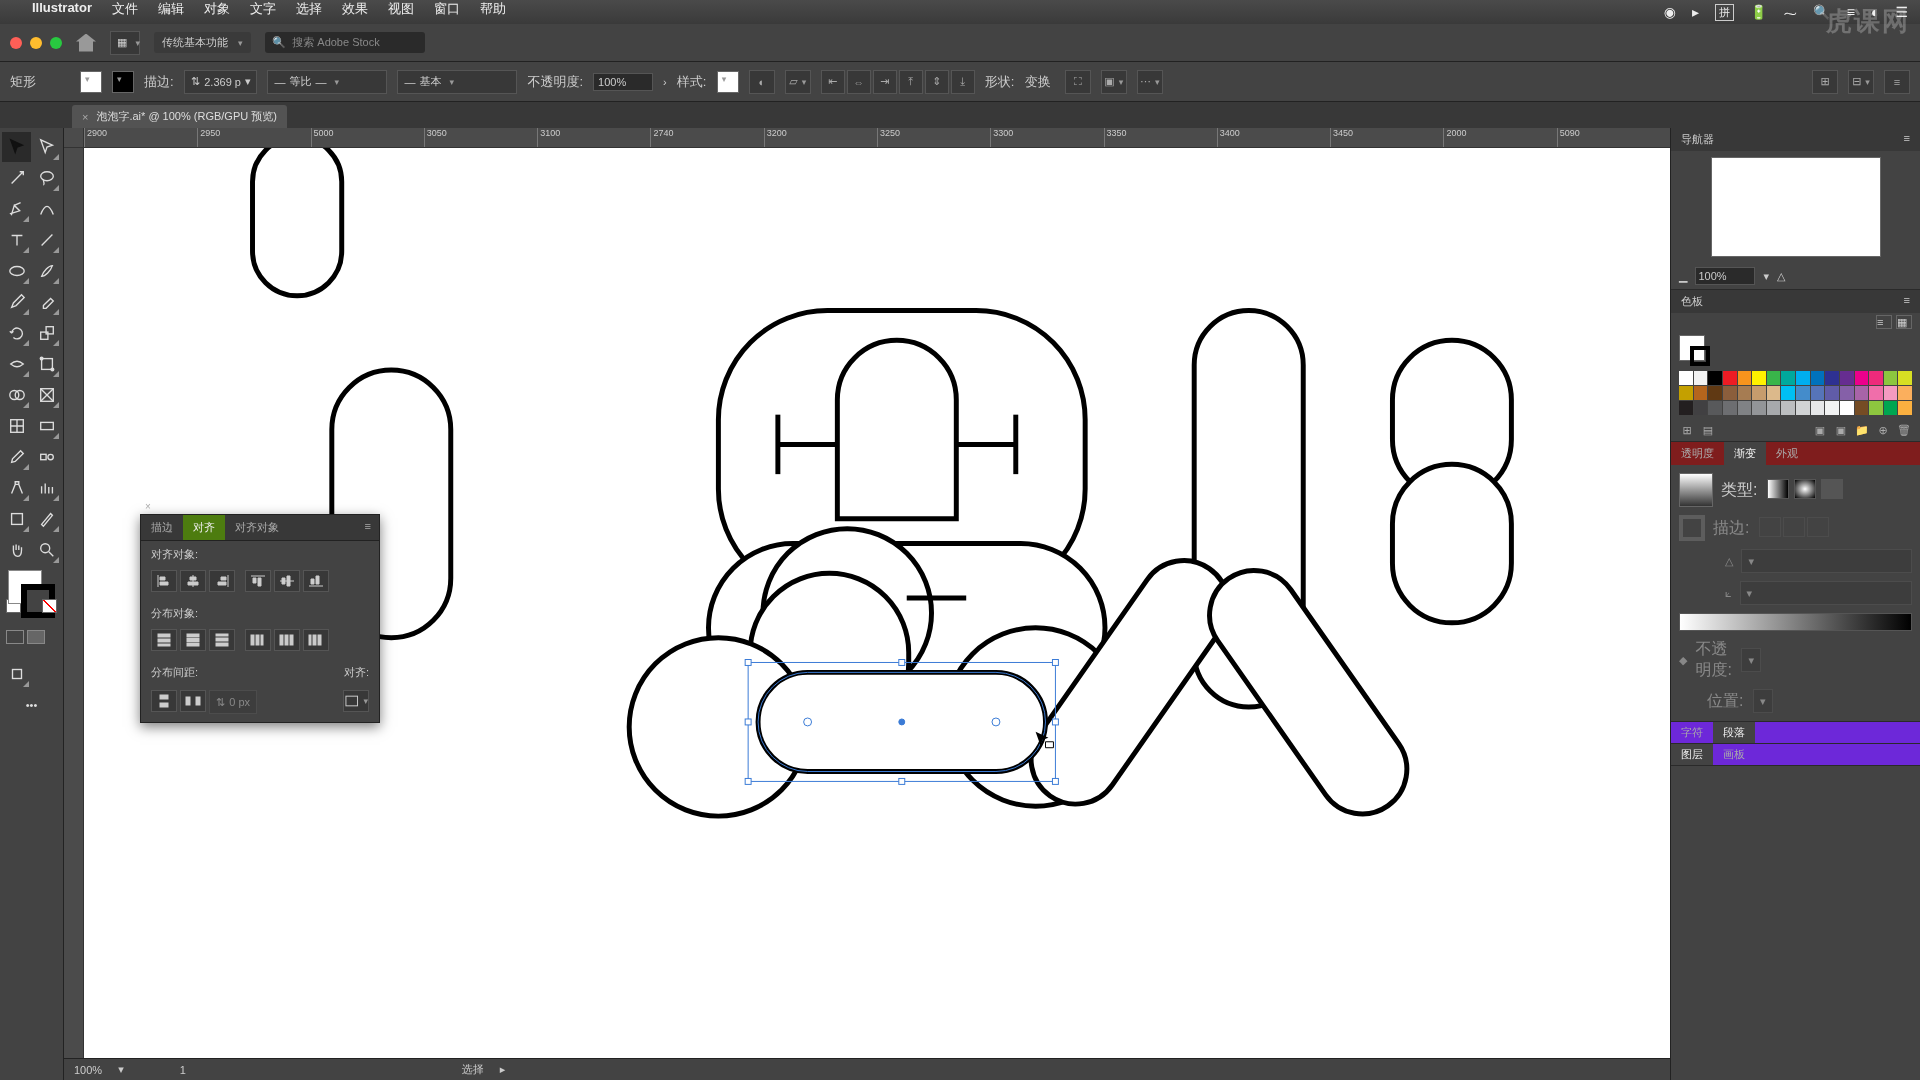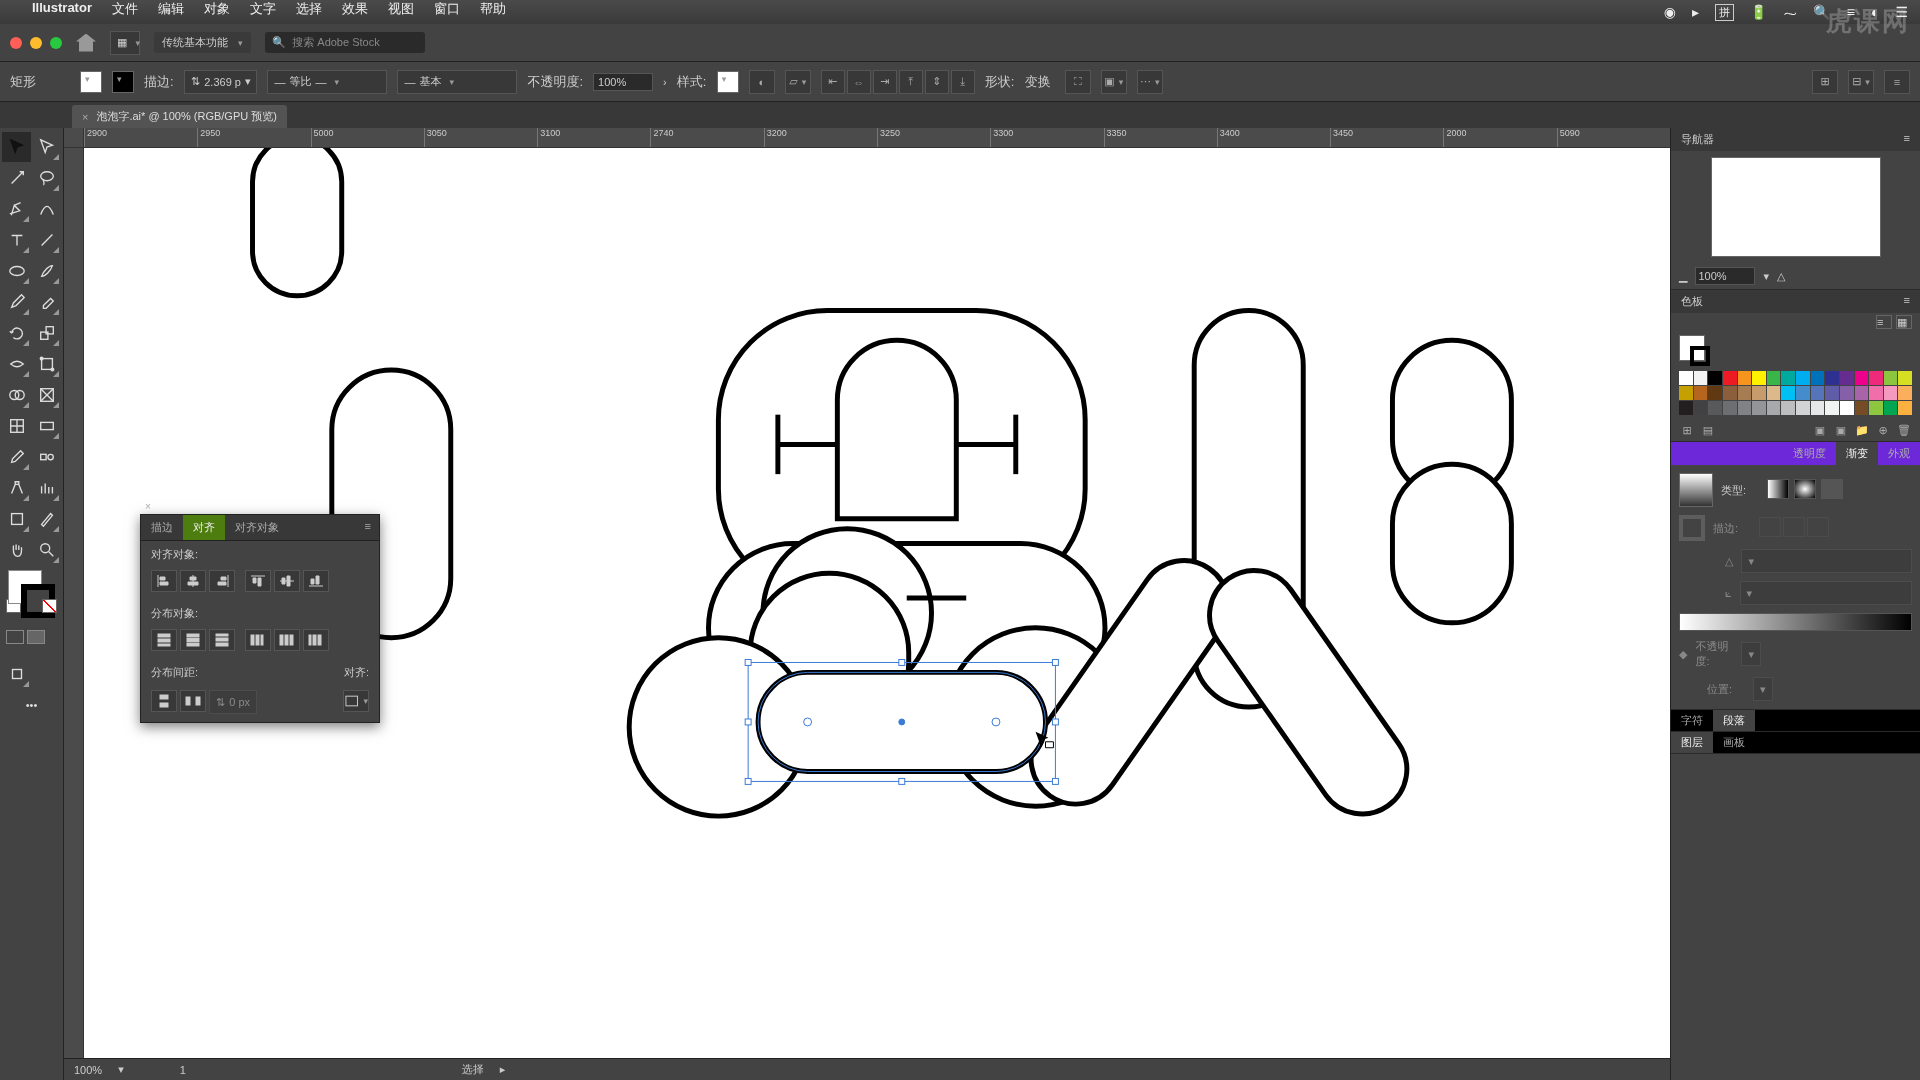"透明度" .grad-tabs { background: #6d28d9 -> #7f1d1d; justify-content: flex-end -> none }
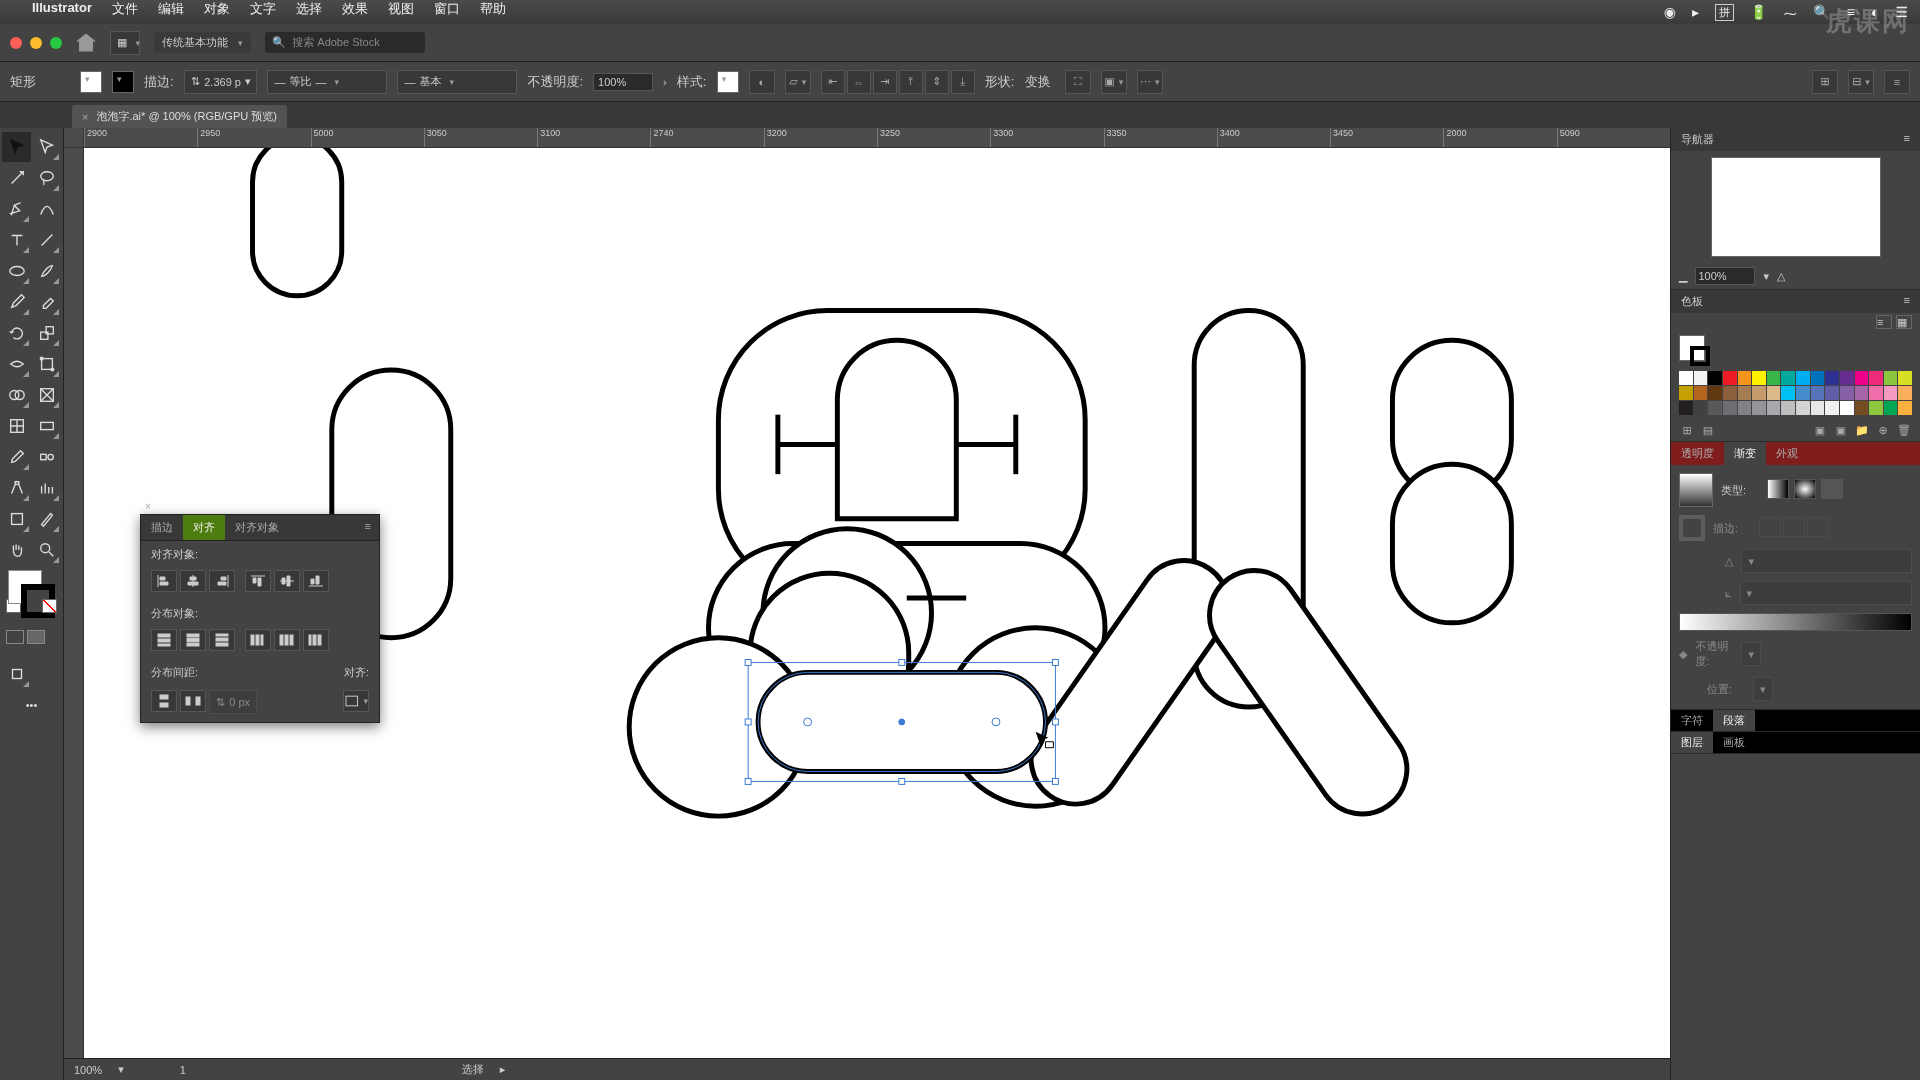"类型:" .grad-row .lbl { font-size: 11px -> 16px }
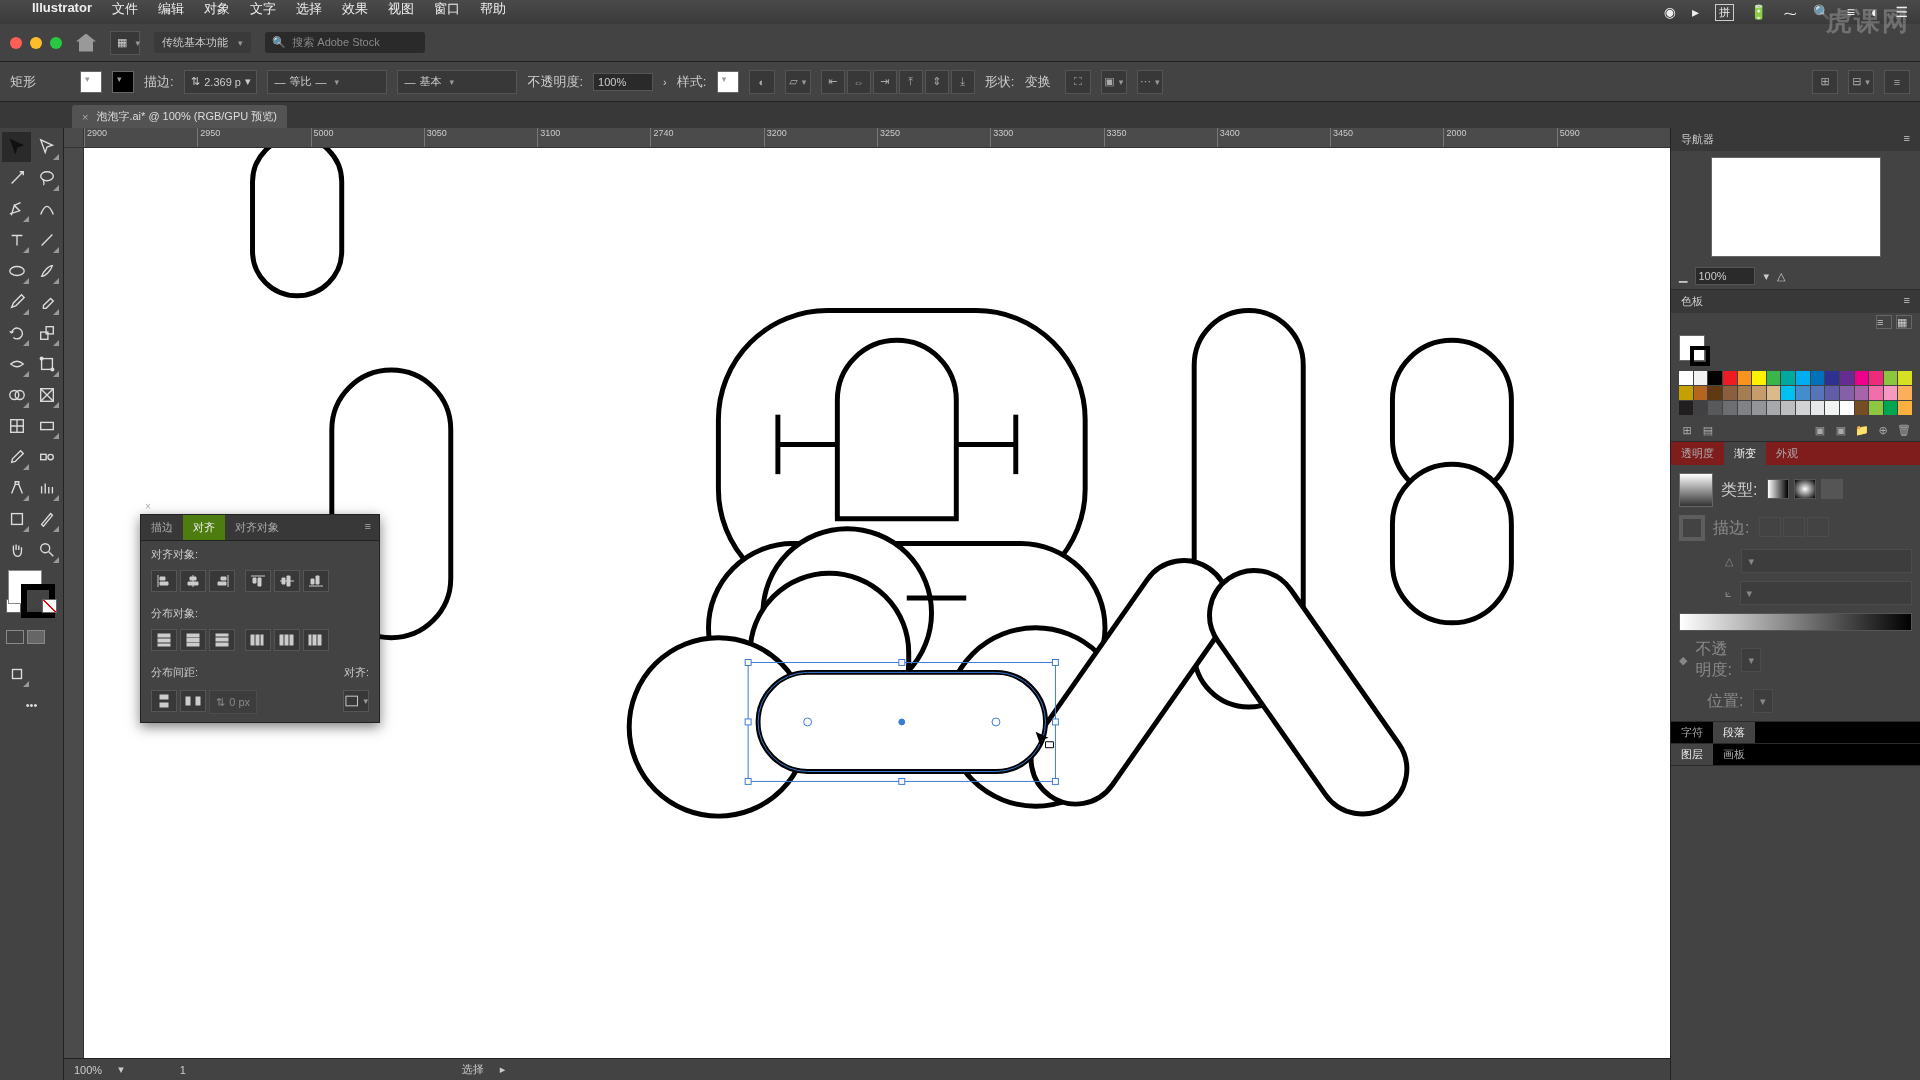"字符" .small-tabs { background: #000000 -> #6d28d9 }
